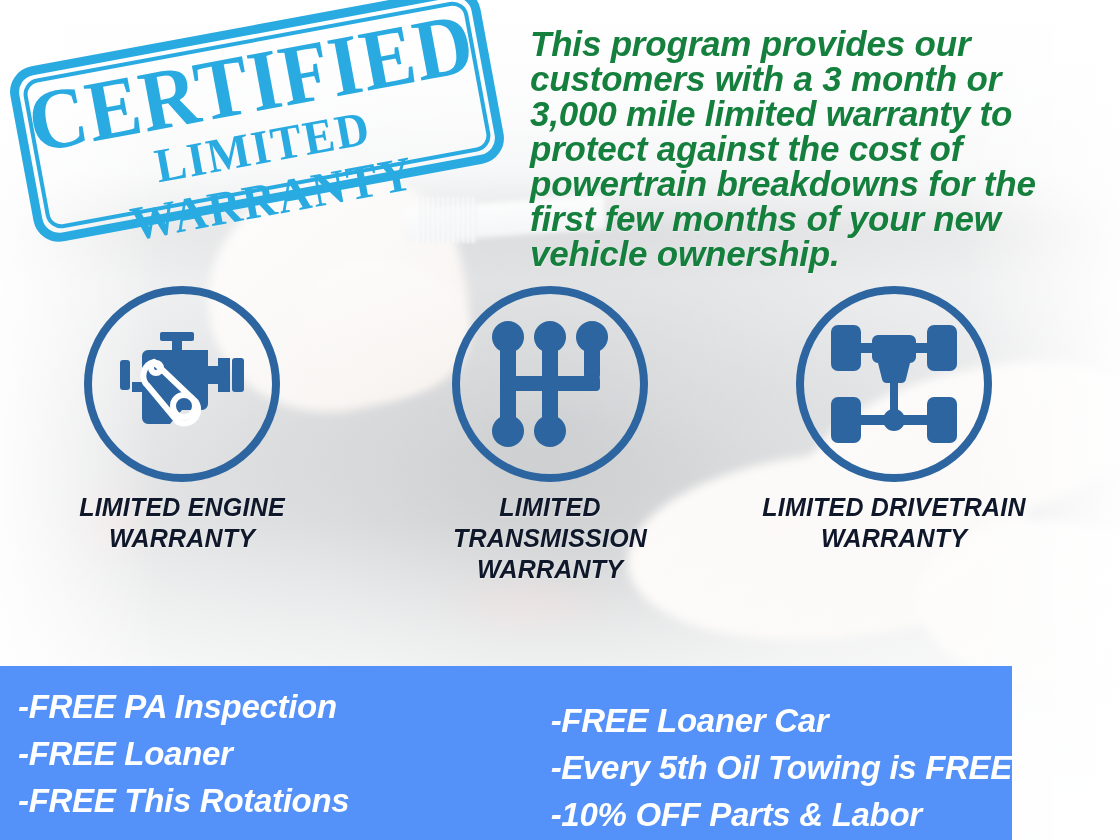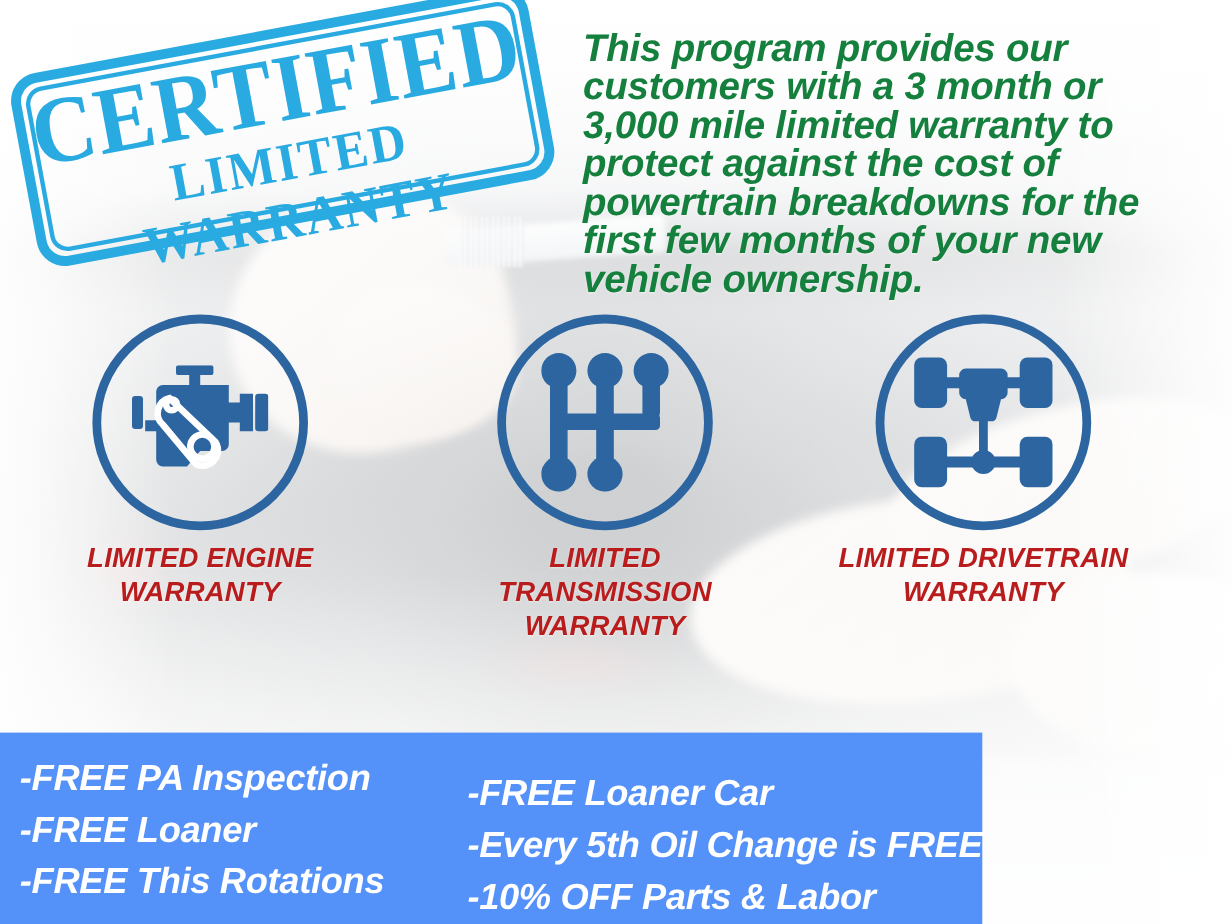"LIMITED ENGINE" .feature-label { color: #b91c1c -> #0f172a }
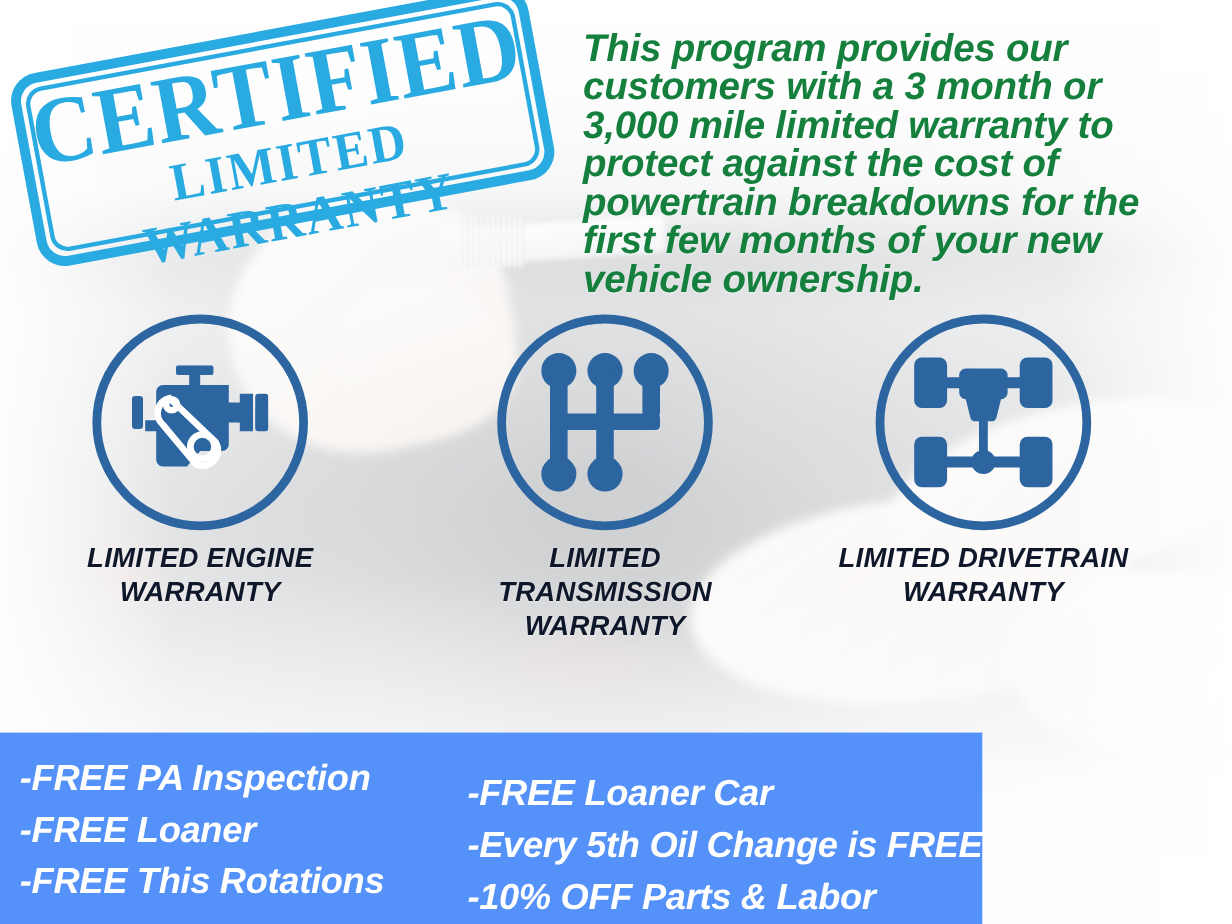"-FREE PA Inspection" .perks { width: 893px -> 1012px }
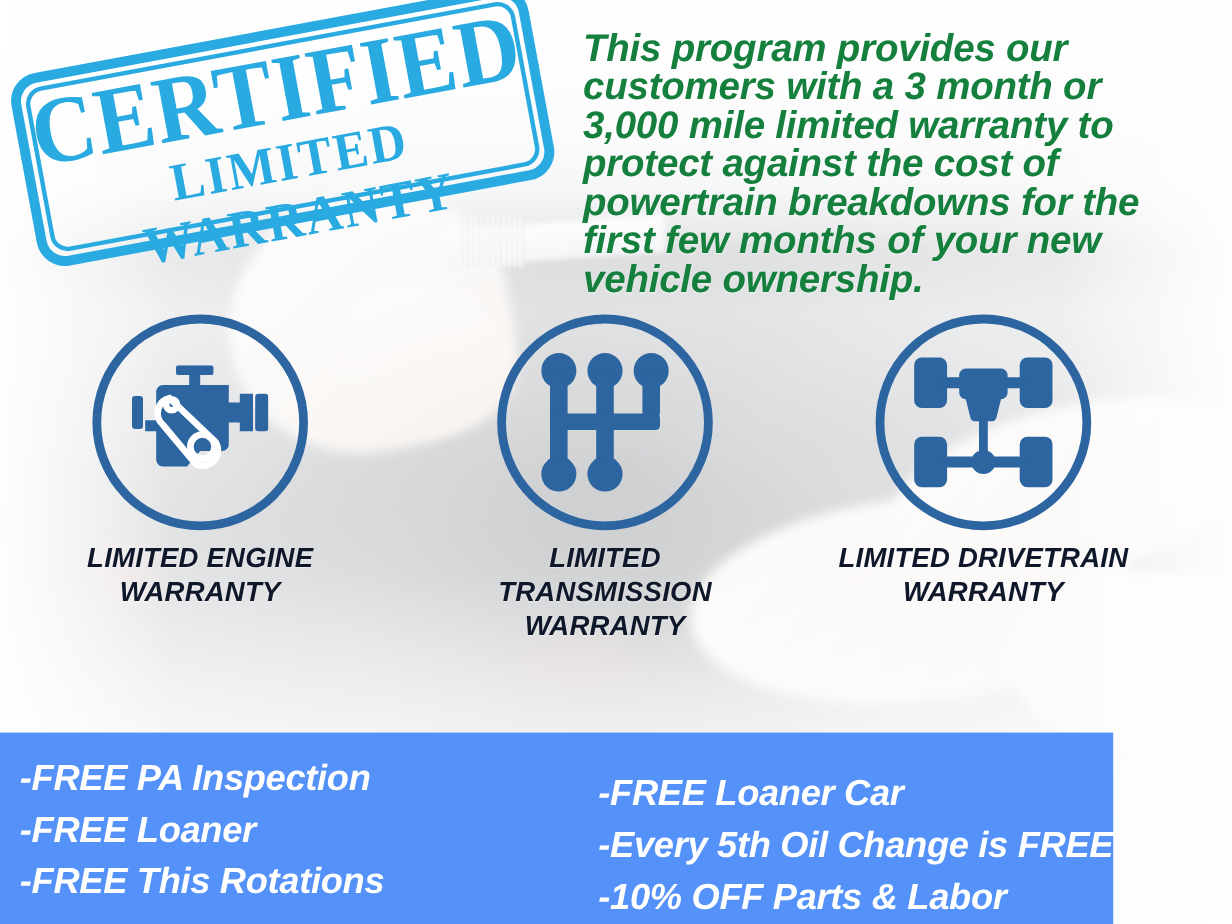"-Every 5th Oil Change is" span.perk-line { text: Change -> Towing }
